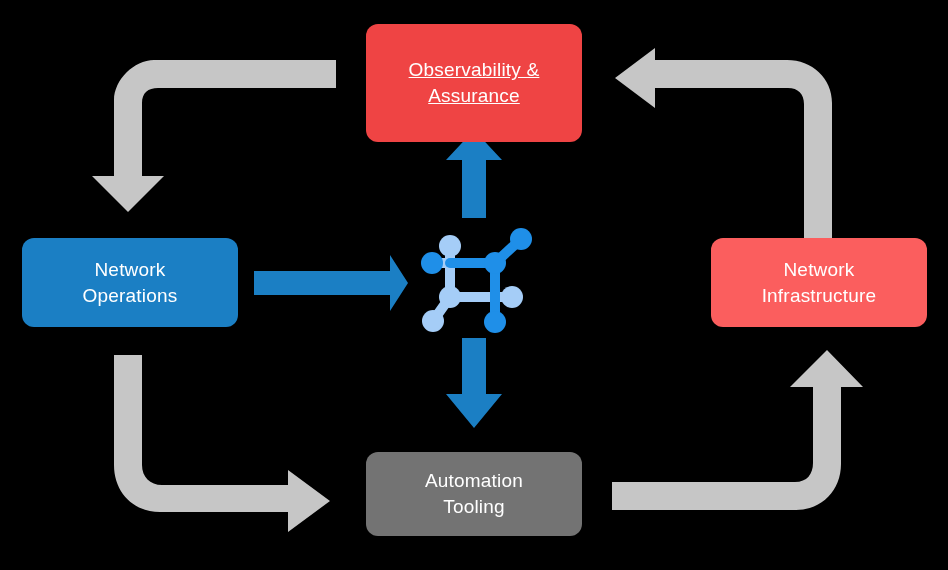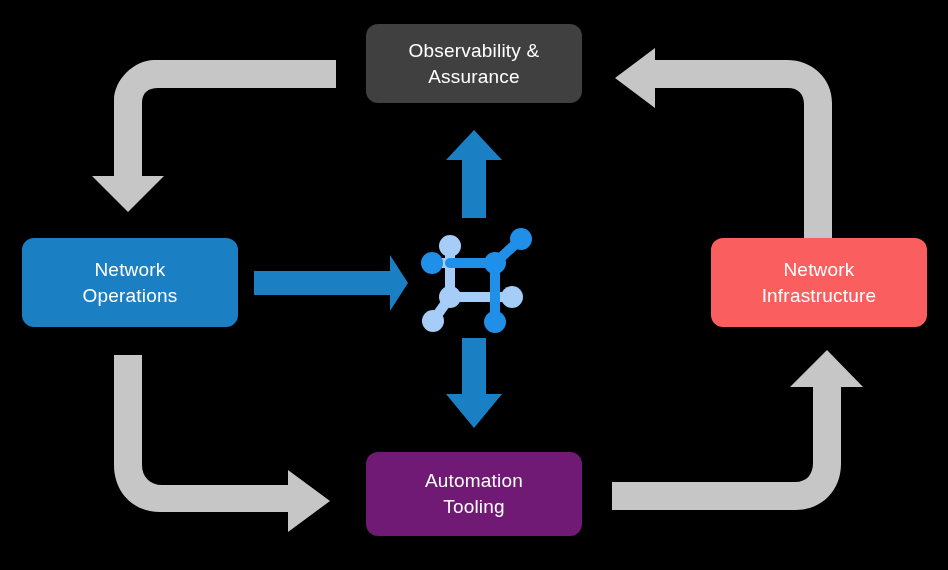"Observability &" #box-observability { background: #404040 -> #ef4444; height: 79px -> 118px; text-decoration: none -> underline }
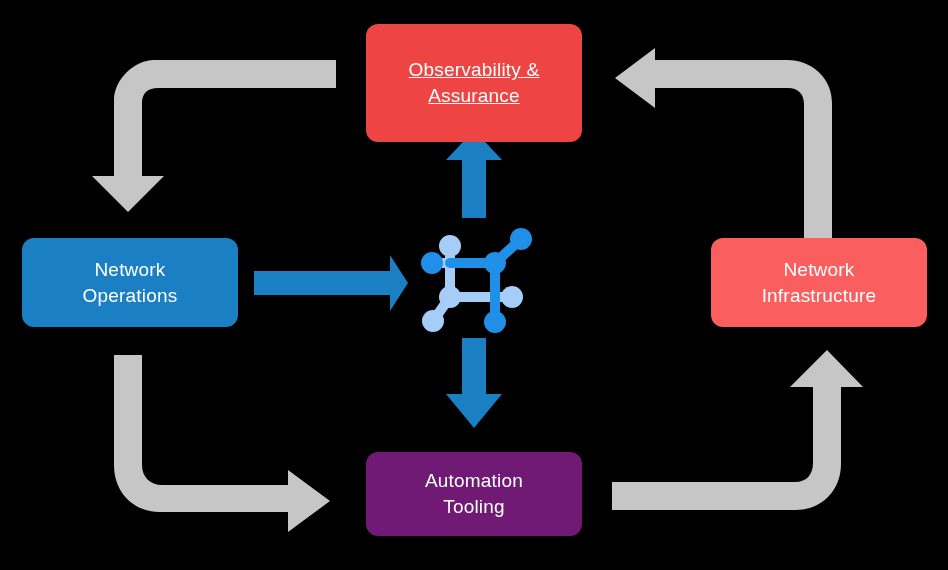"Automation" #box-automation { background: #701a75 -> #737373 }
